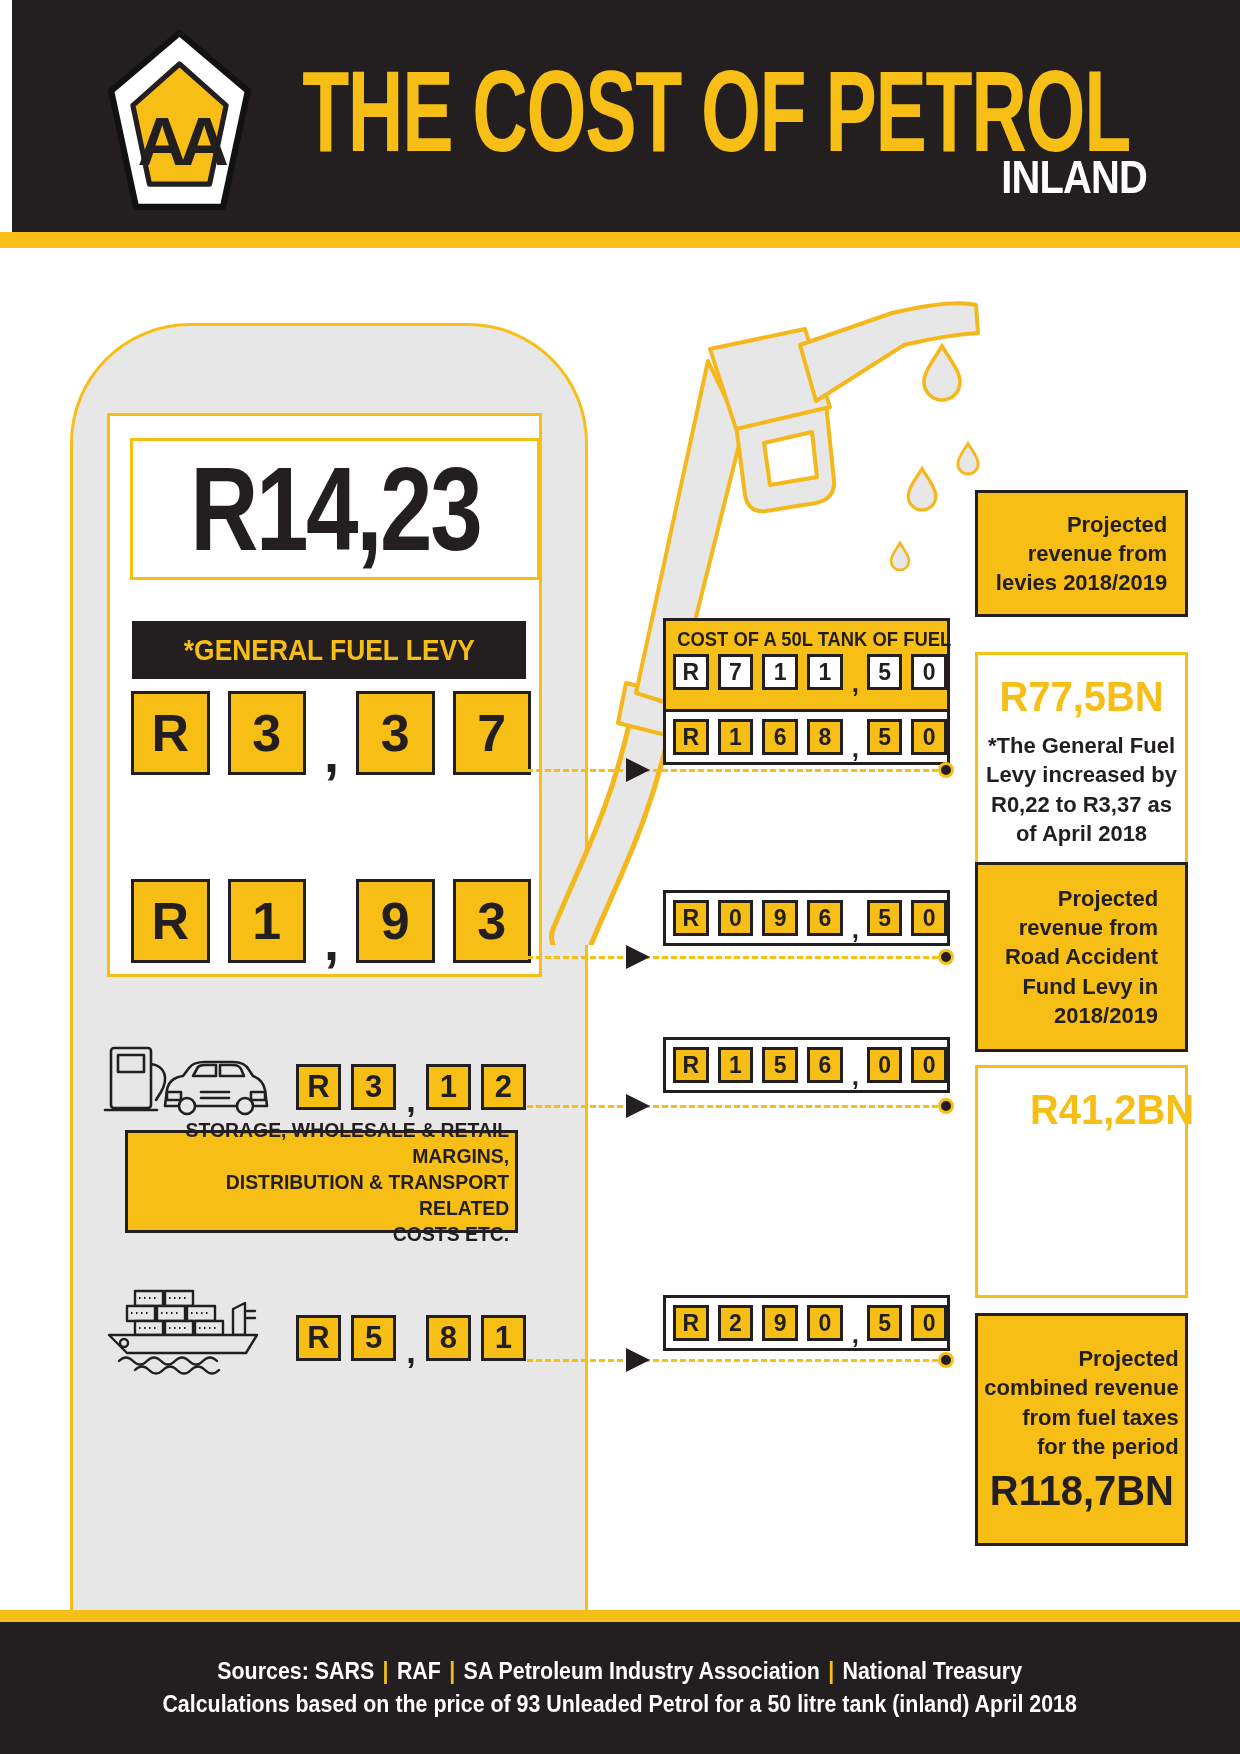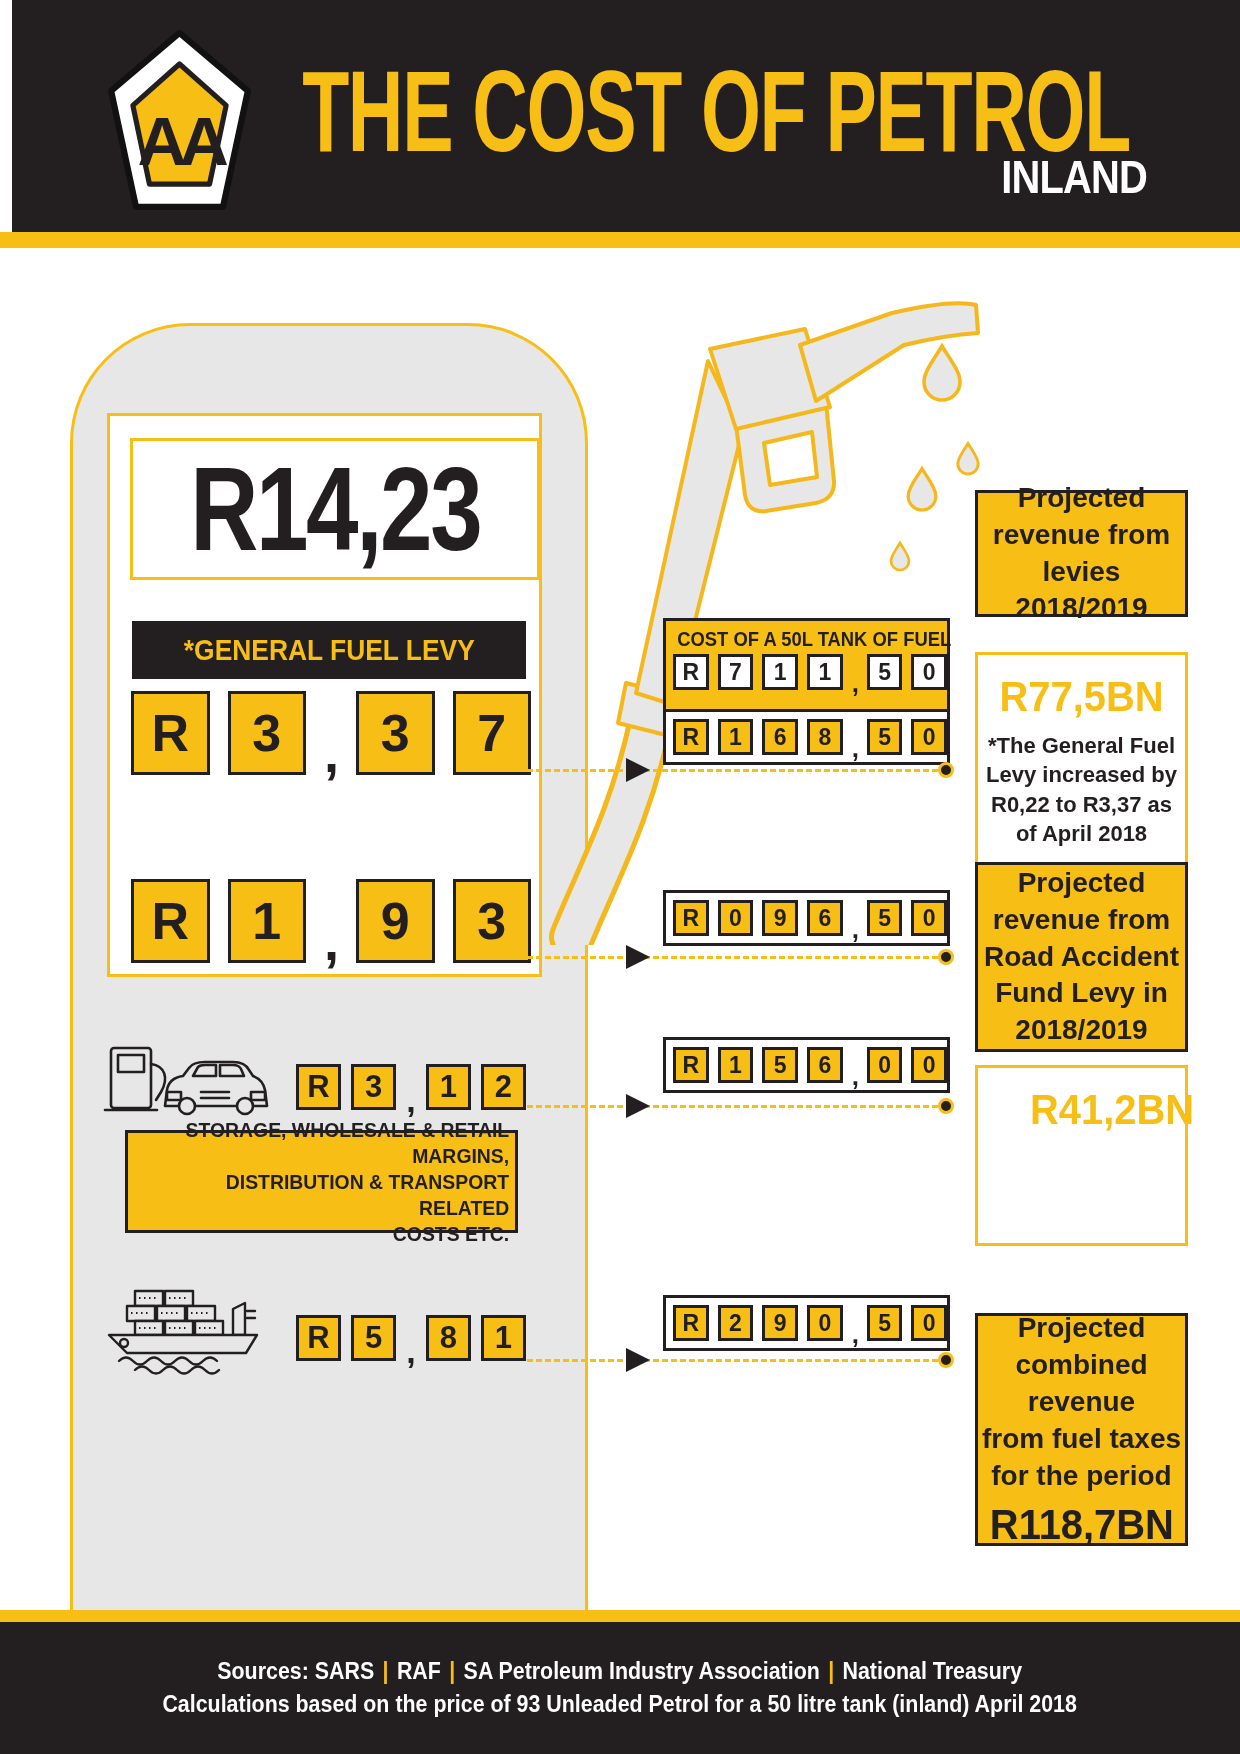"Projected" .rbox-yellow .txt { font-size: 28px -> 22px; text-align: none -> right }
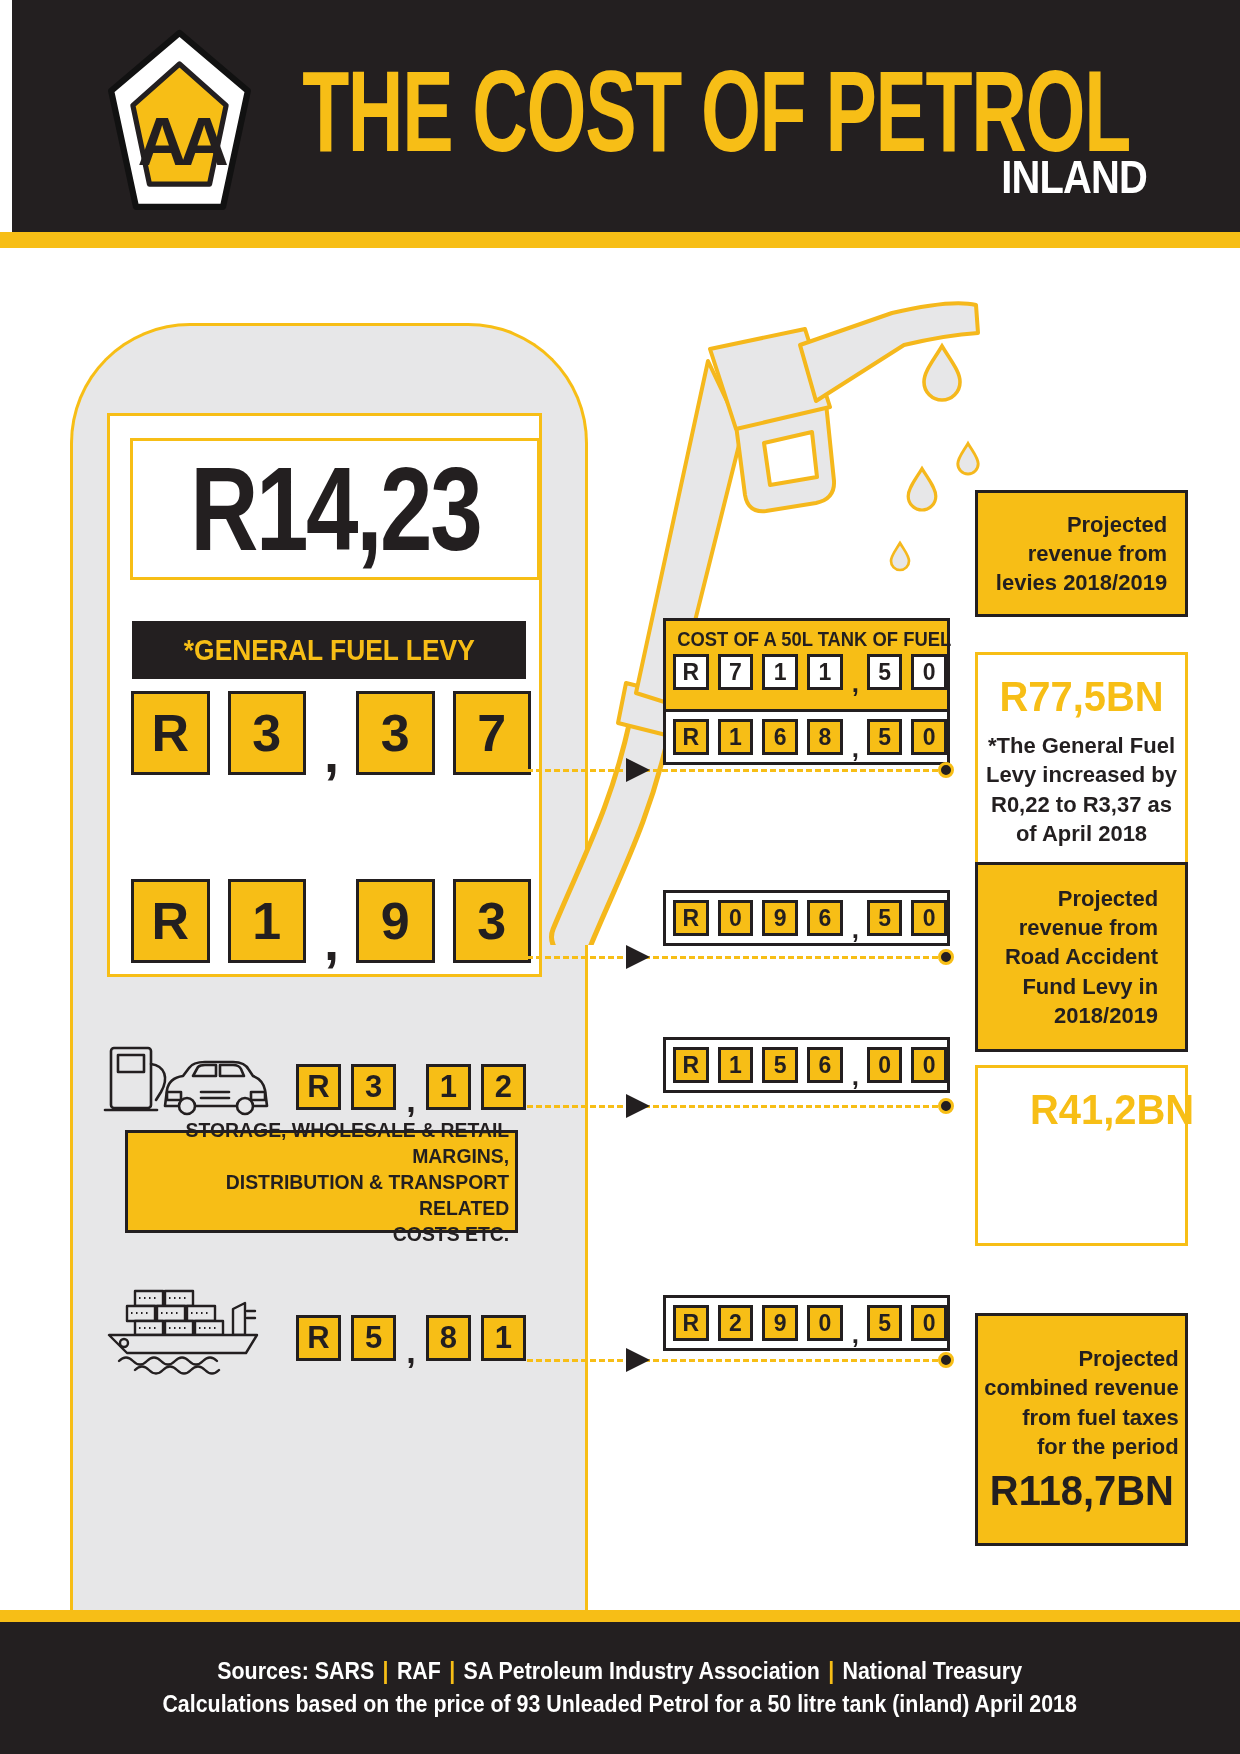"R41,2BN" div.abs { height: 181px -> 233px }
